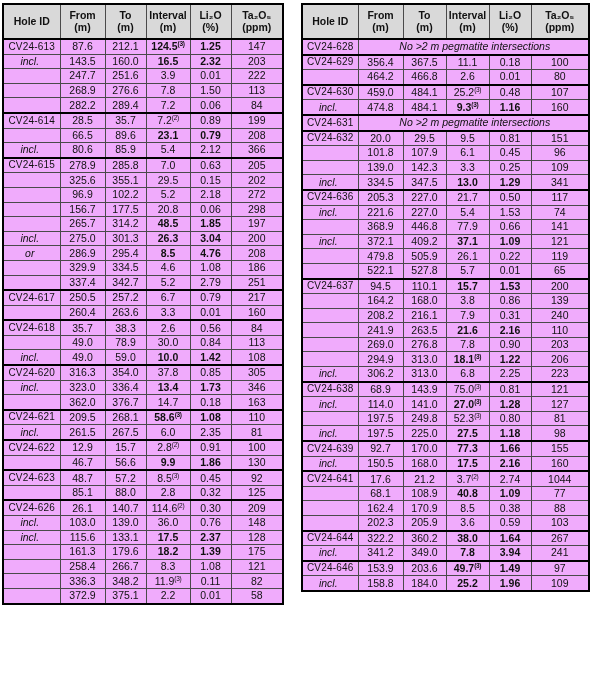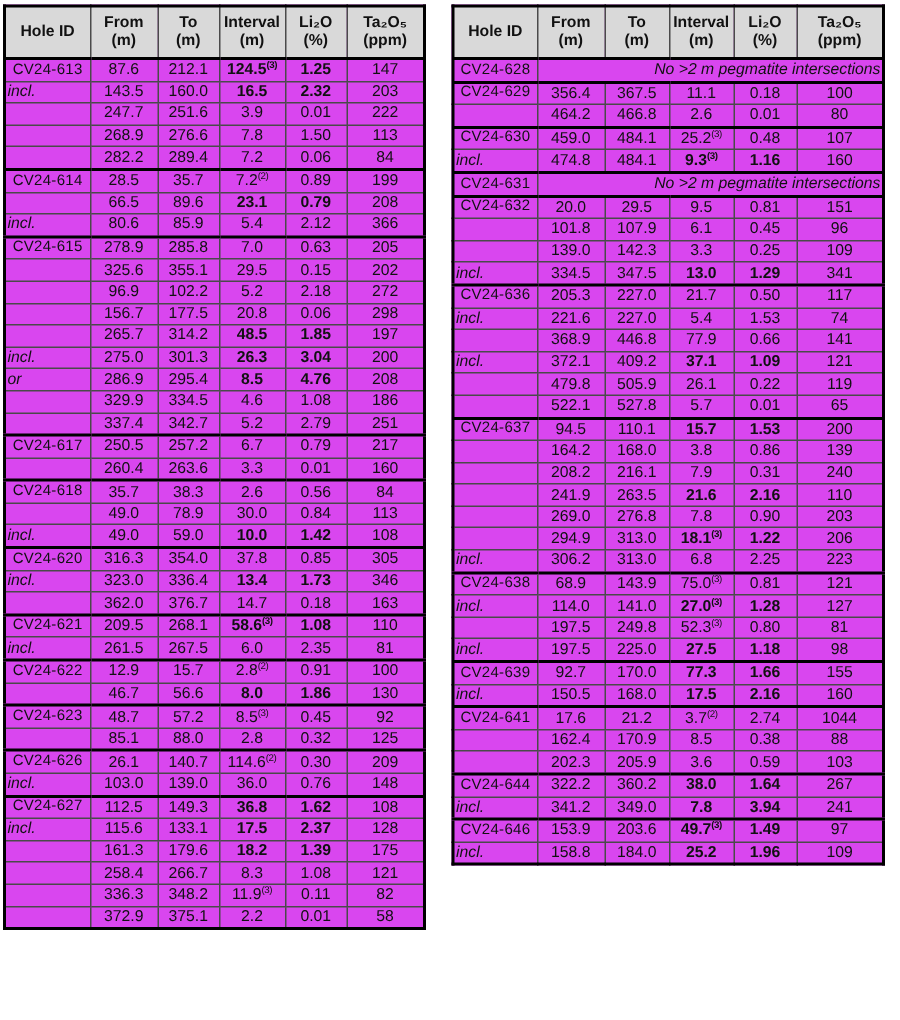"Hole ID" table { background: #d946ef -> #f0abfc }
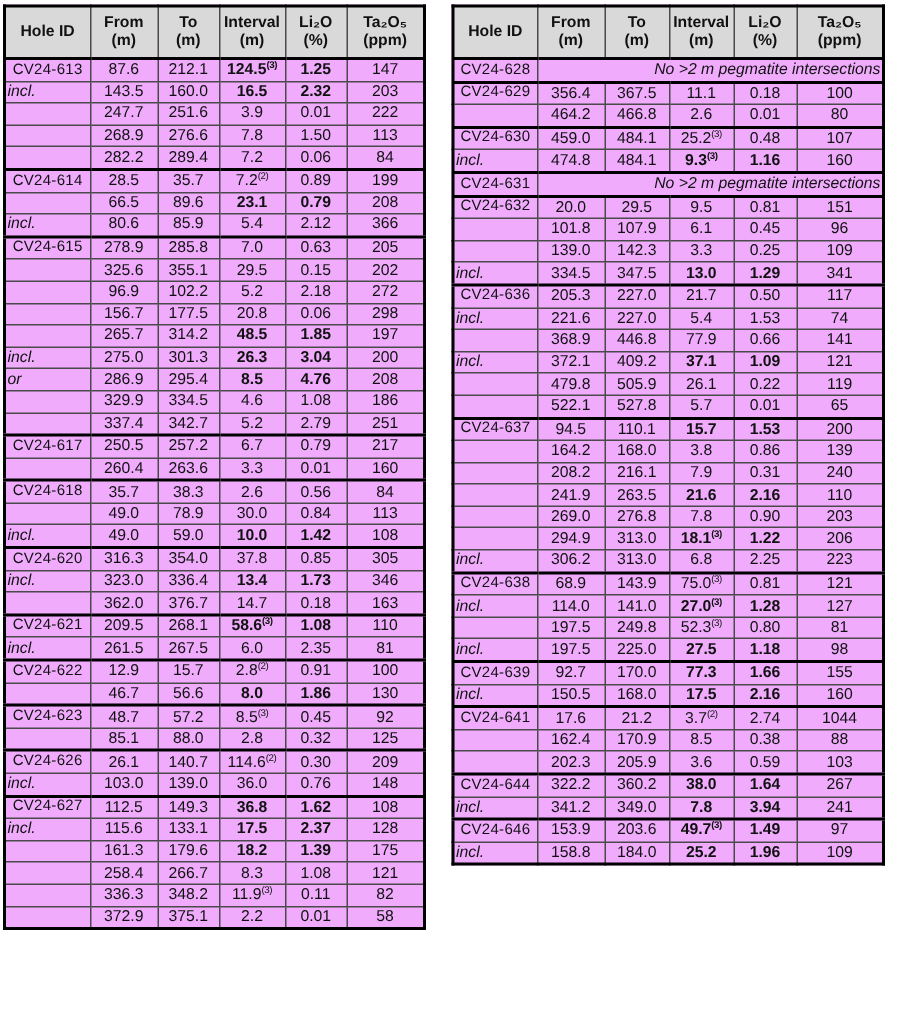"No >2 m pegmatite intersections" td.note { text-align: right -> center }
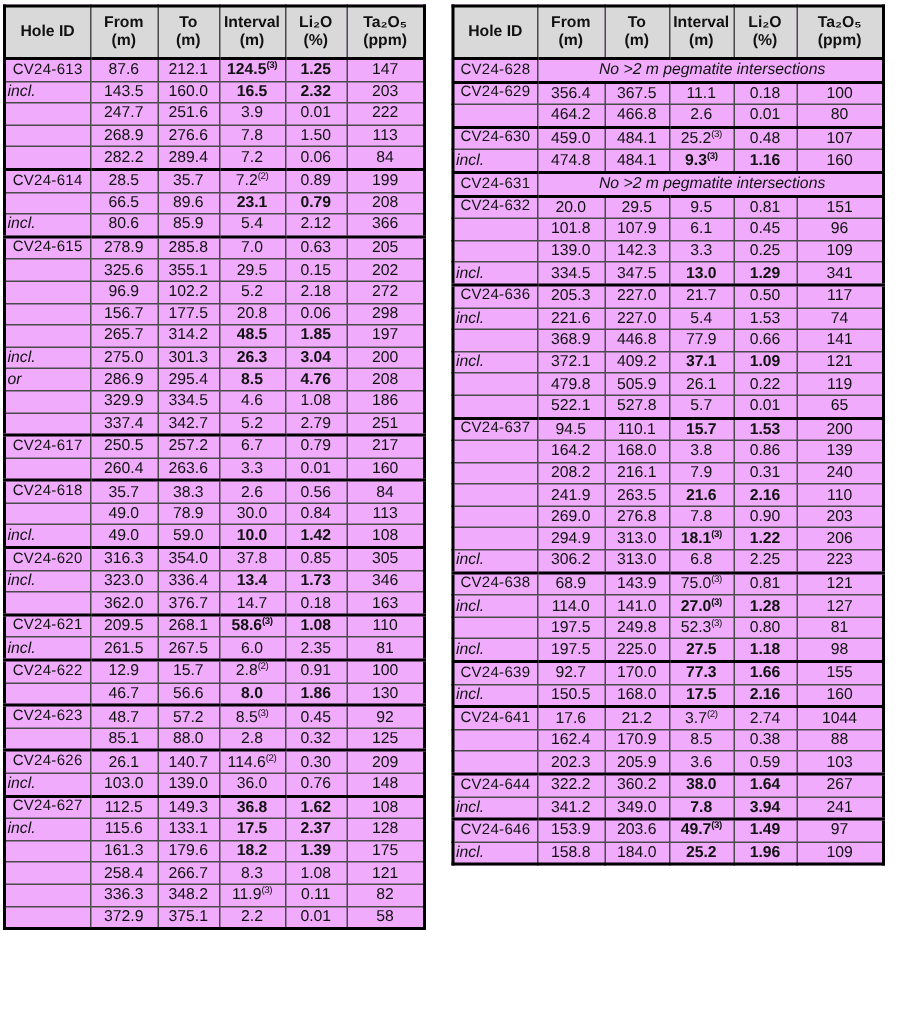"incl." td.lbl { text-align: left -> center }
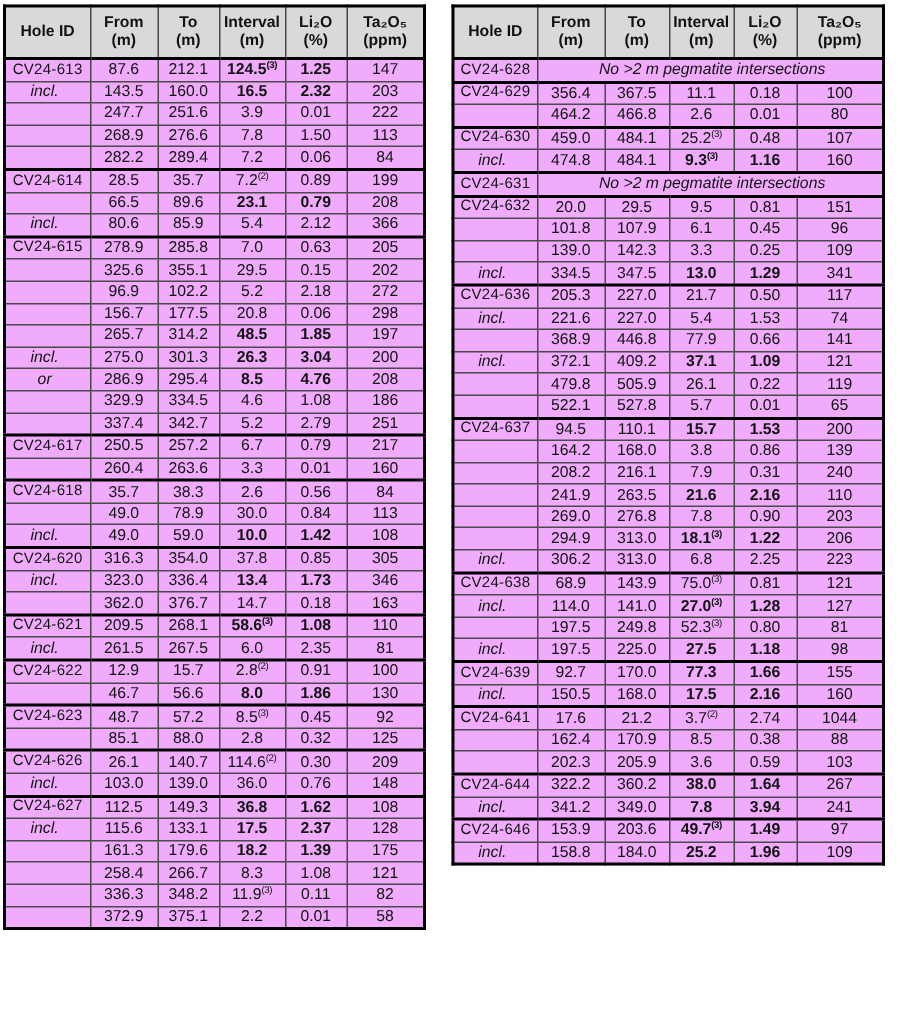"8.0" span { text: 8.0 -> 9.9 }
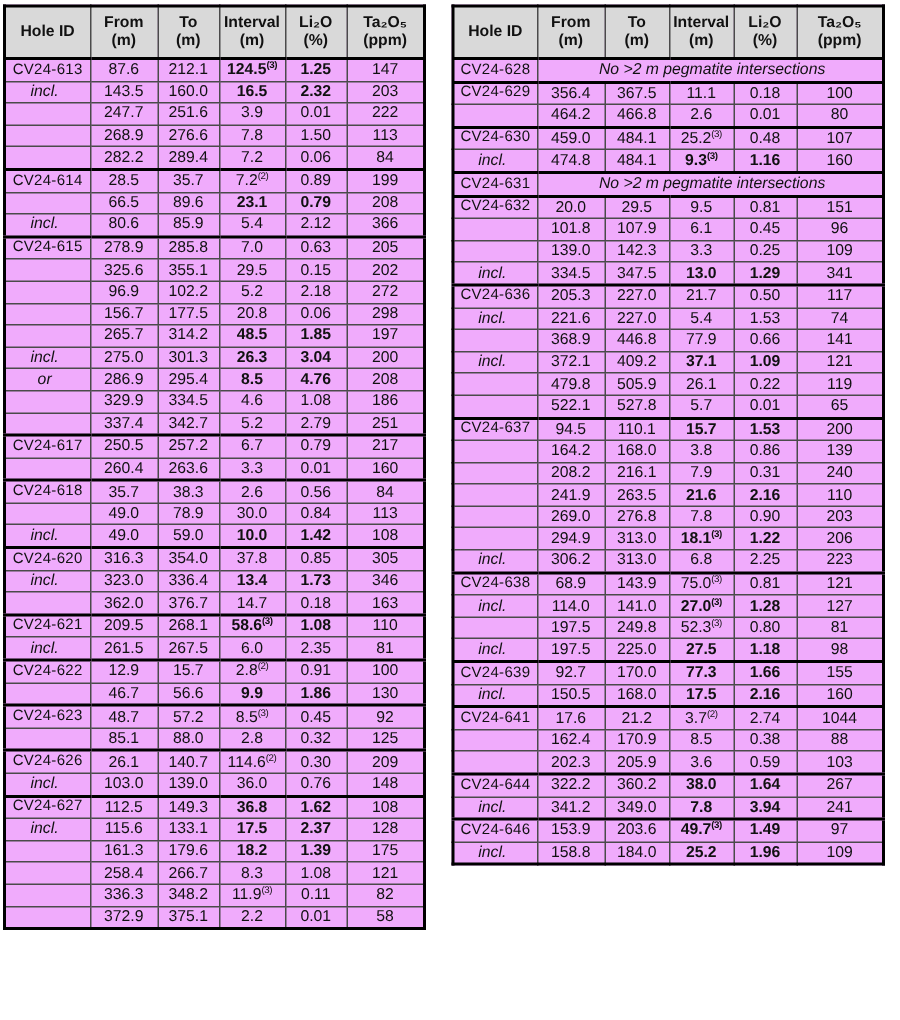"68.1" tr { html: none -> <tr> <td></td> <td>68.1</td> <td>108.9</td> <td><span>40.8</span></td> <td>1.09</td> <td>77</td> </tr> }
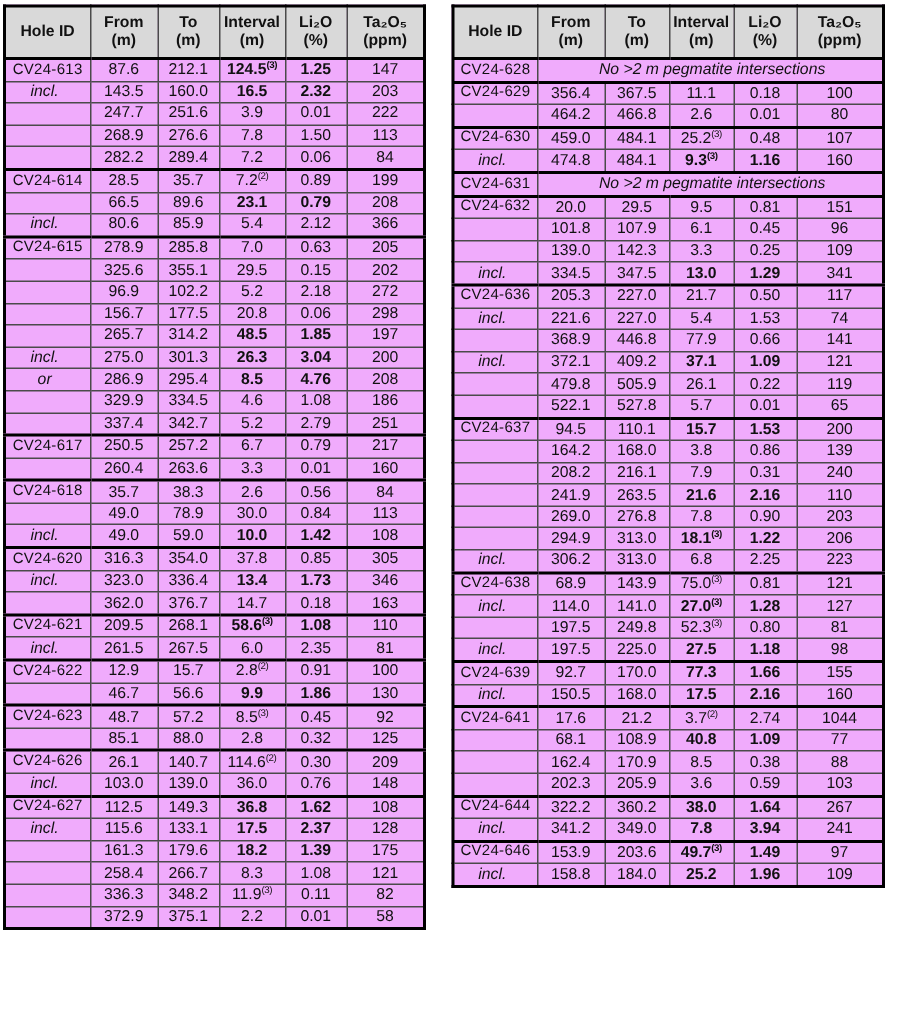"CV24-627" tr.group-start { html: <tr> <td>CV24-627</td> <td>112.5</td> <td>149.3</td> <td><span>36.8</span></td> <td>1.62</td> <td>108</td> </tr> -> none }
